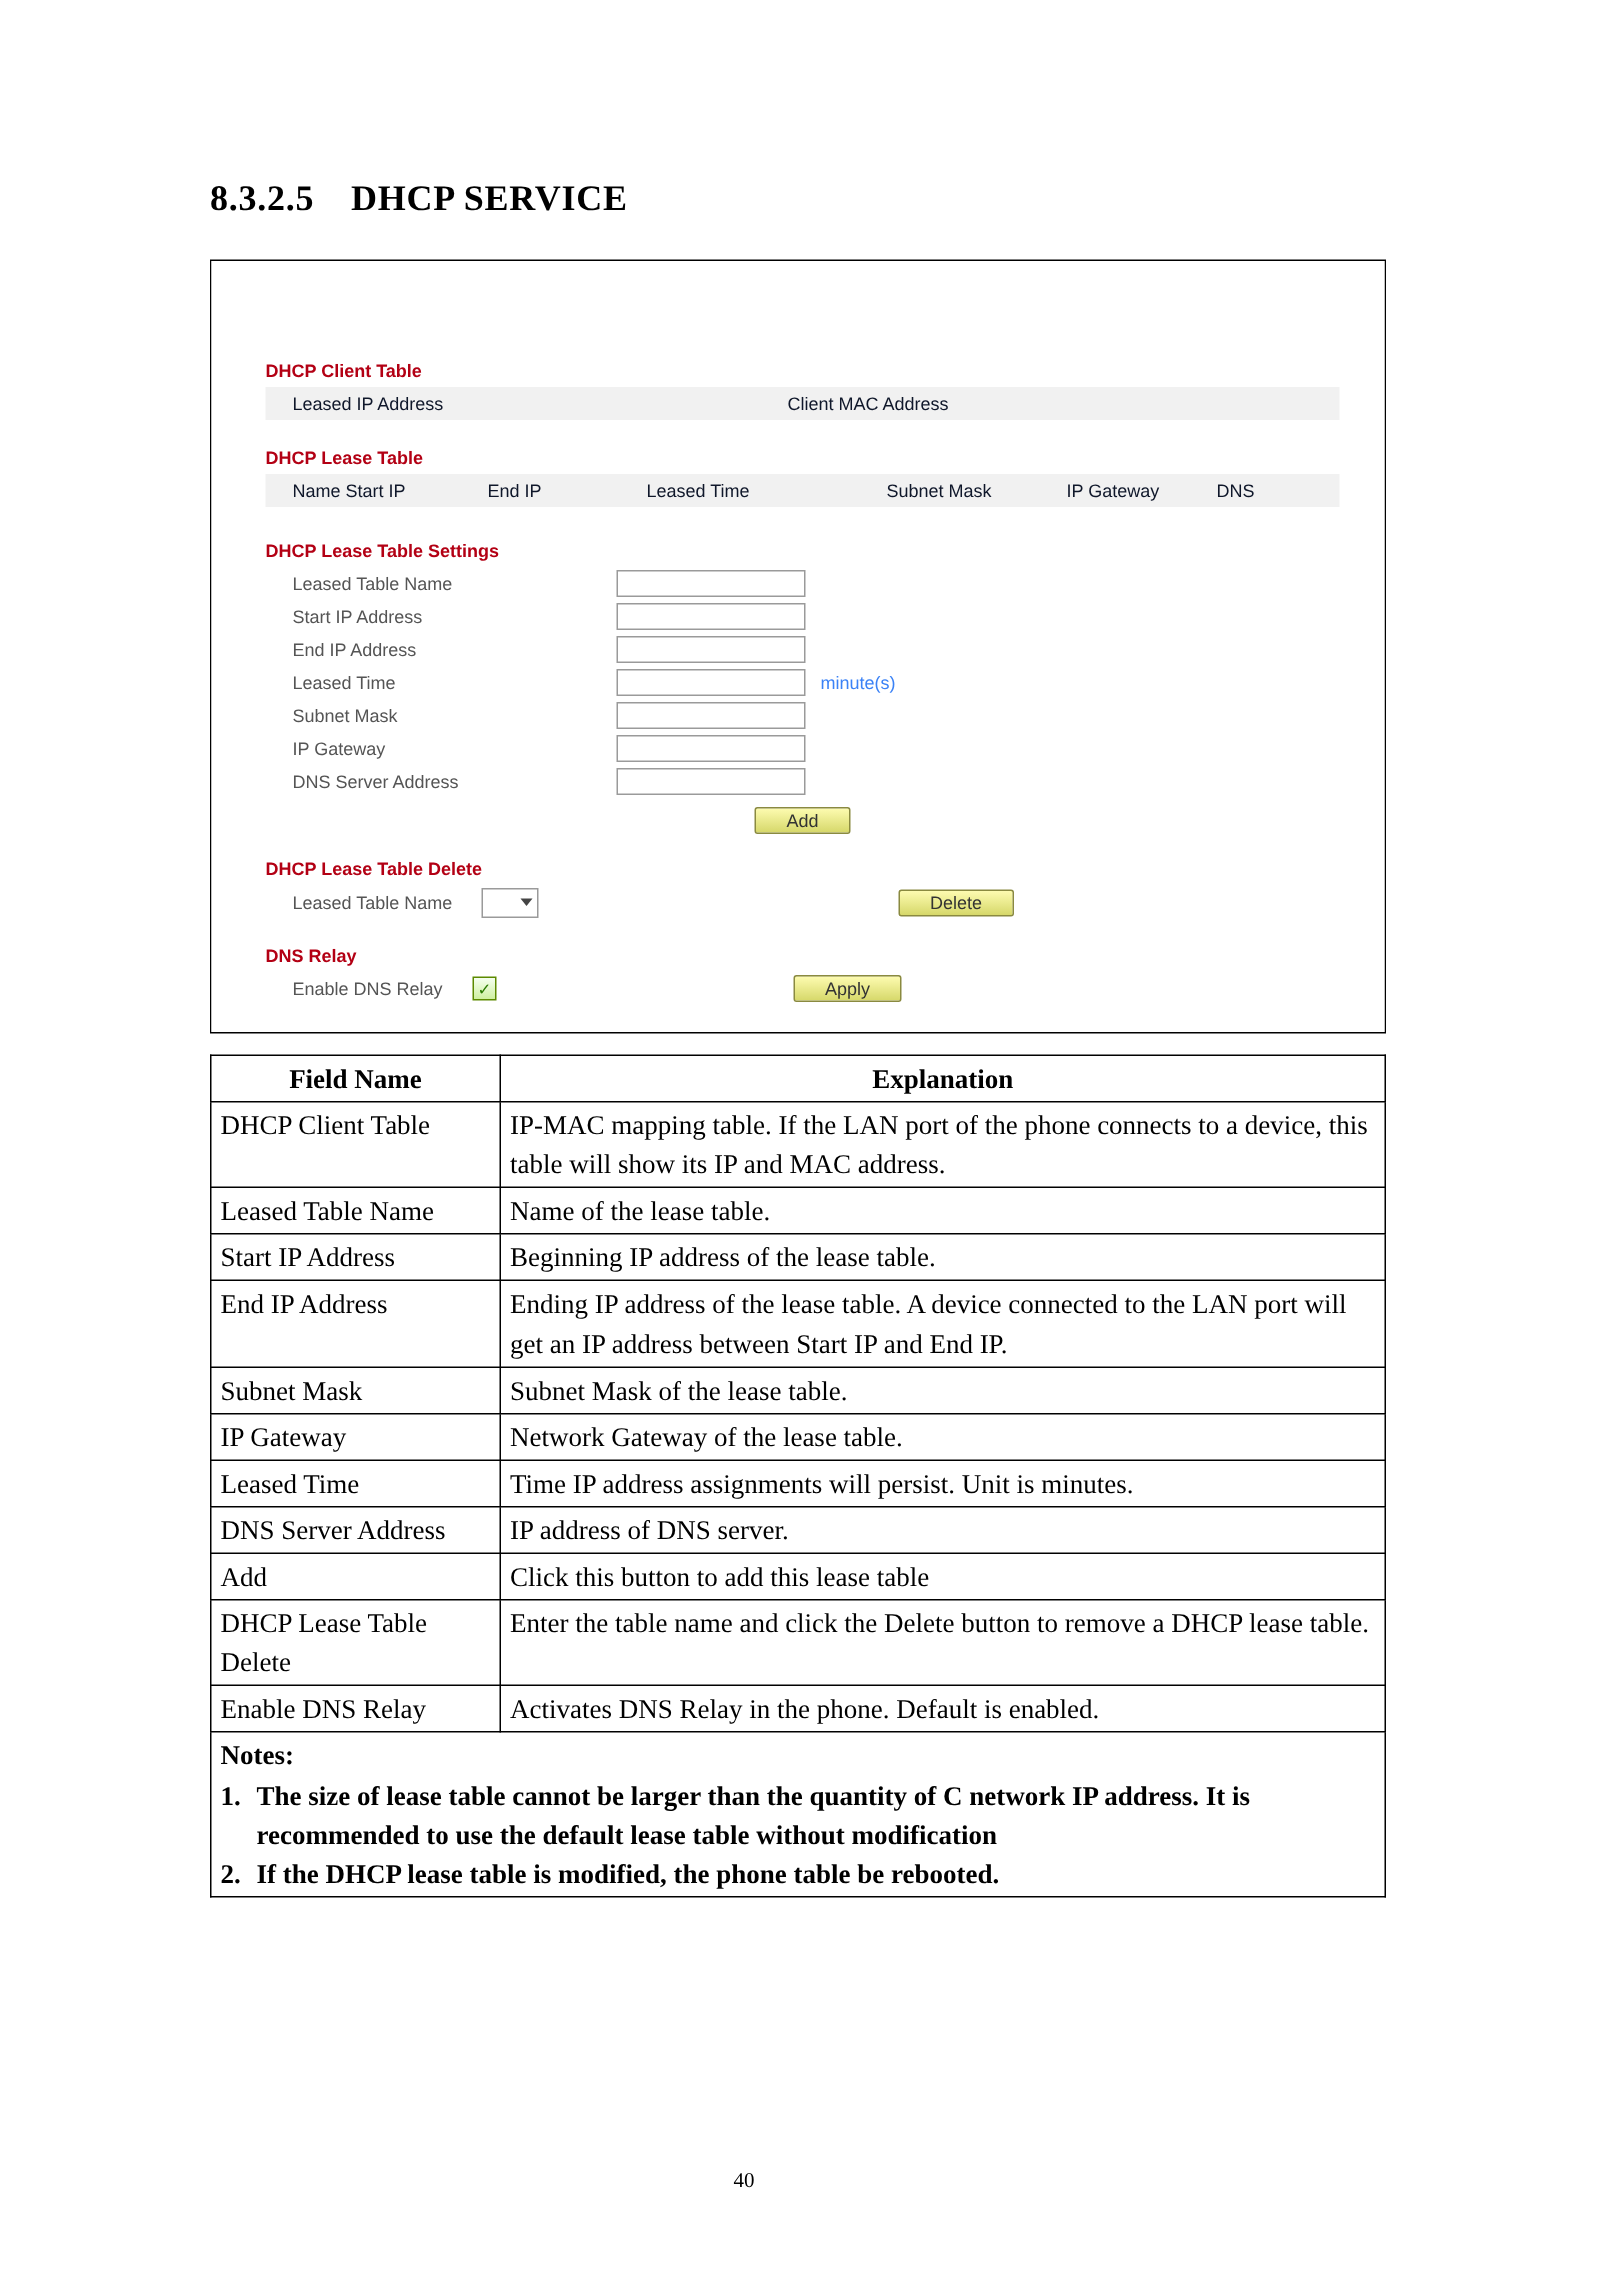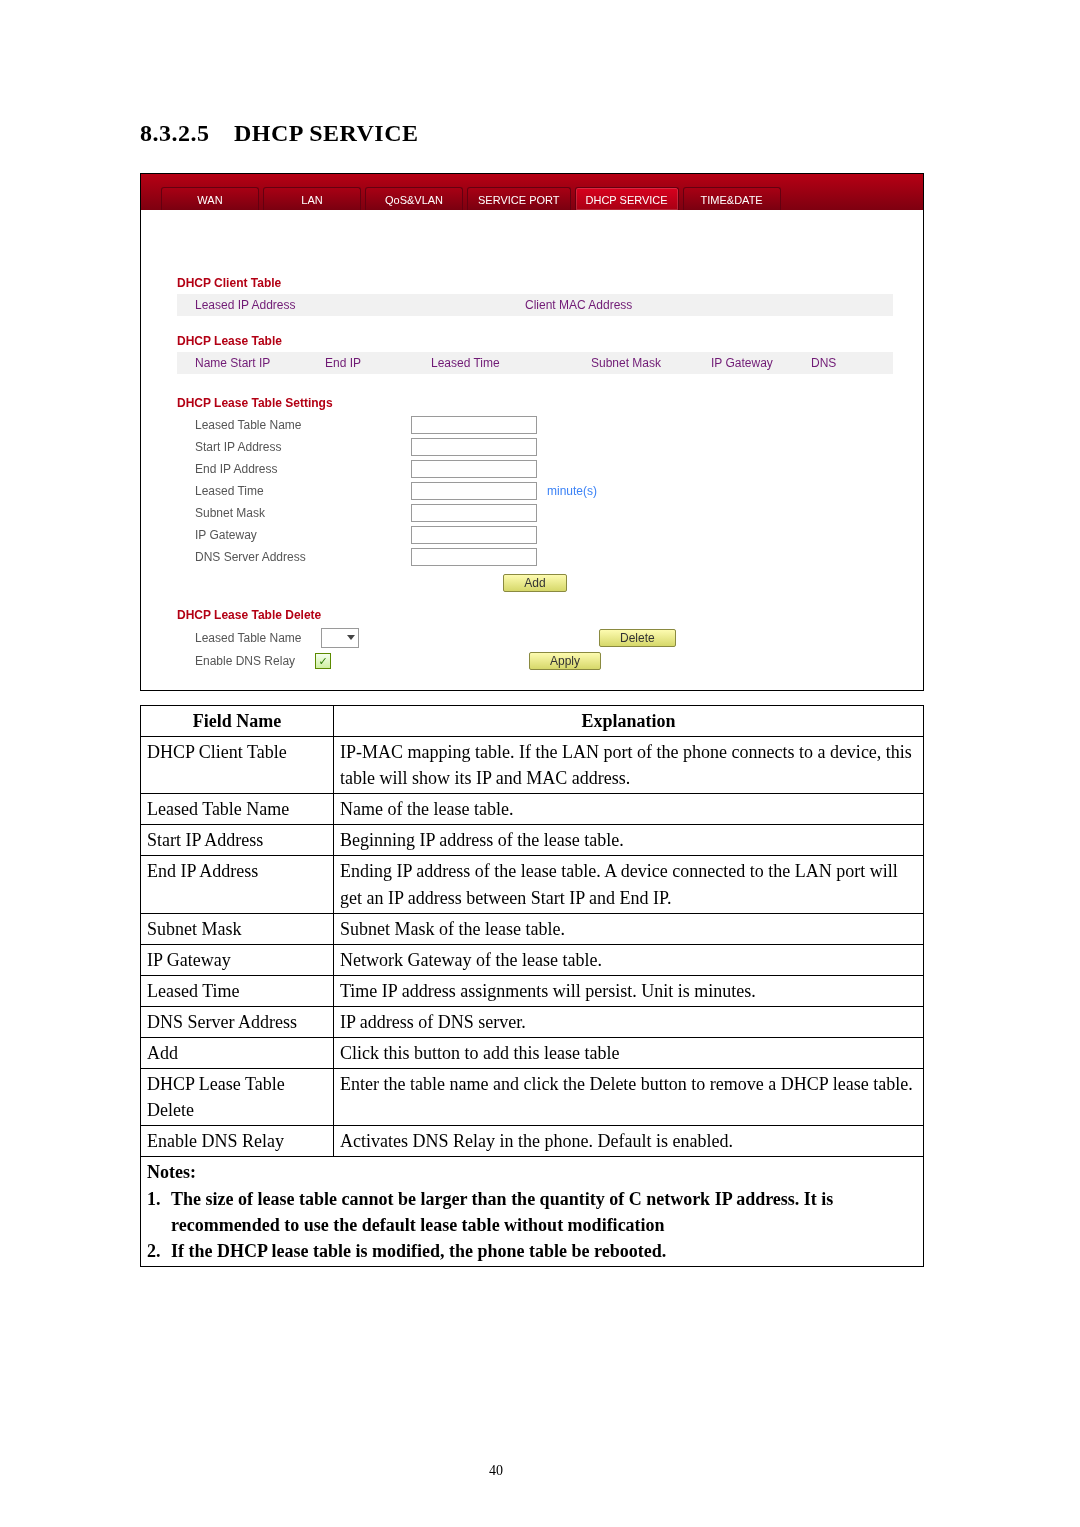"WAN" div.tabbar { html: <div> <div>WAN</div> <div>LAN</div> <div>QoS&amp;VLAN</div> <div>SERVICE PORT</div> <div>DHCP SERVICE</div> <div>TIME&amp;DATE</div> </div> -> none }
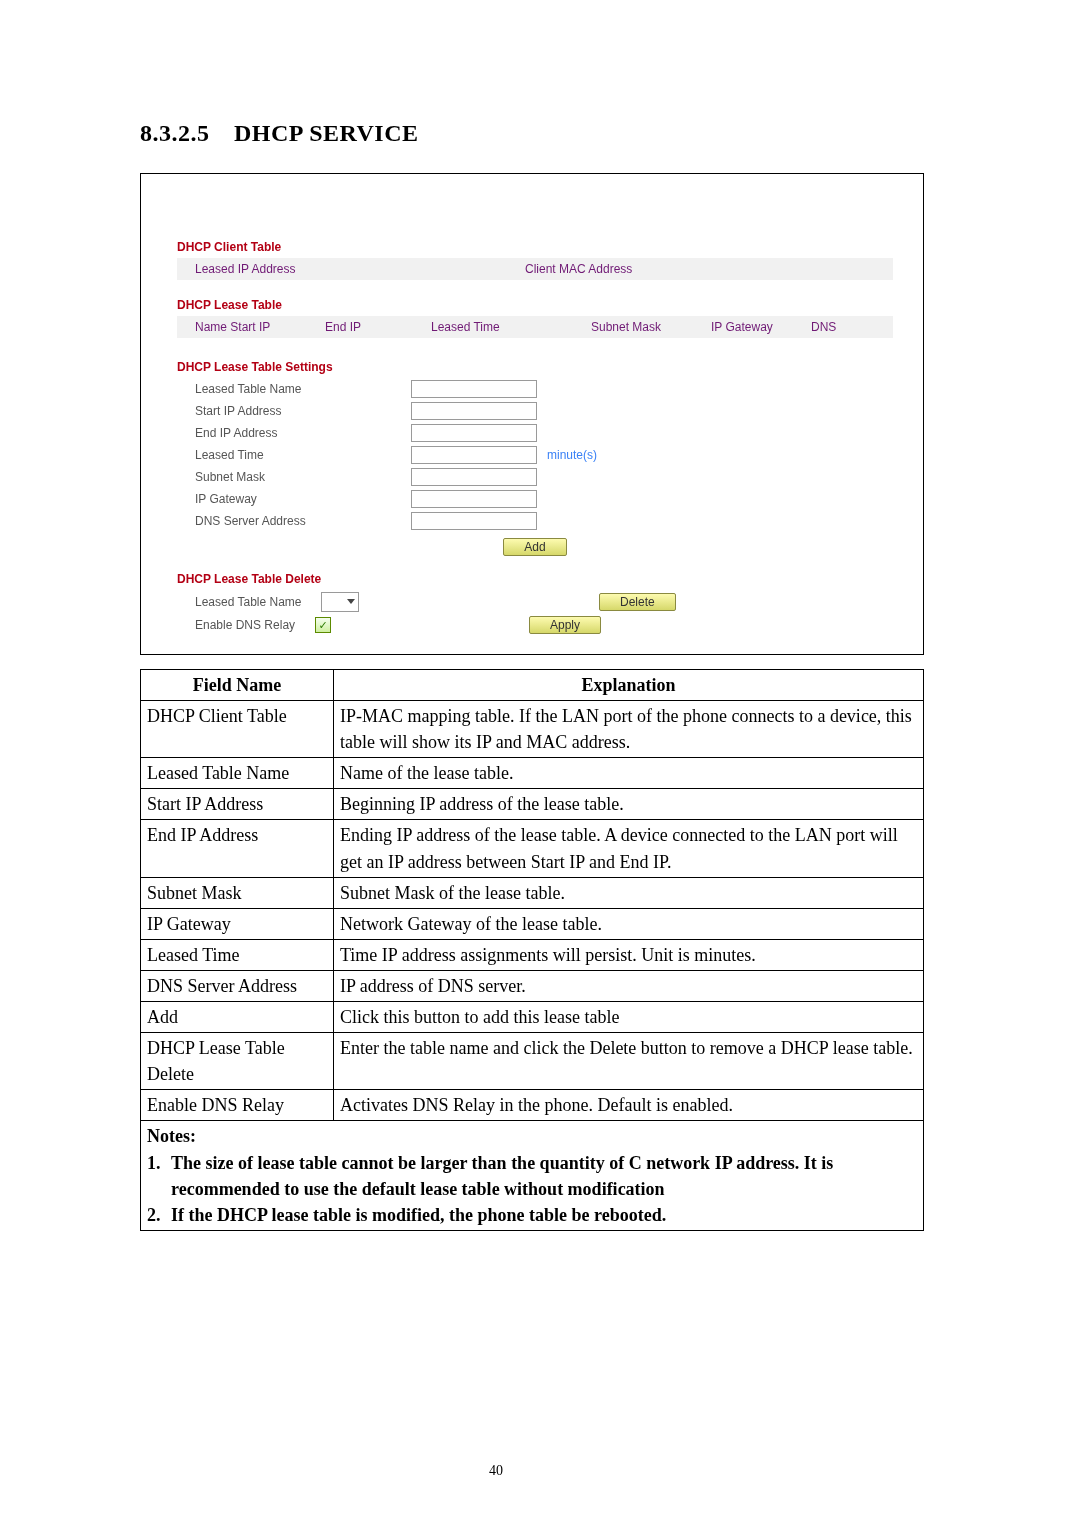"Leased IP Address" .hdr-row, .data-row { color: #701a75 -> #0f172a }
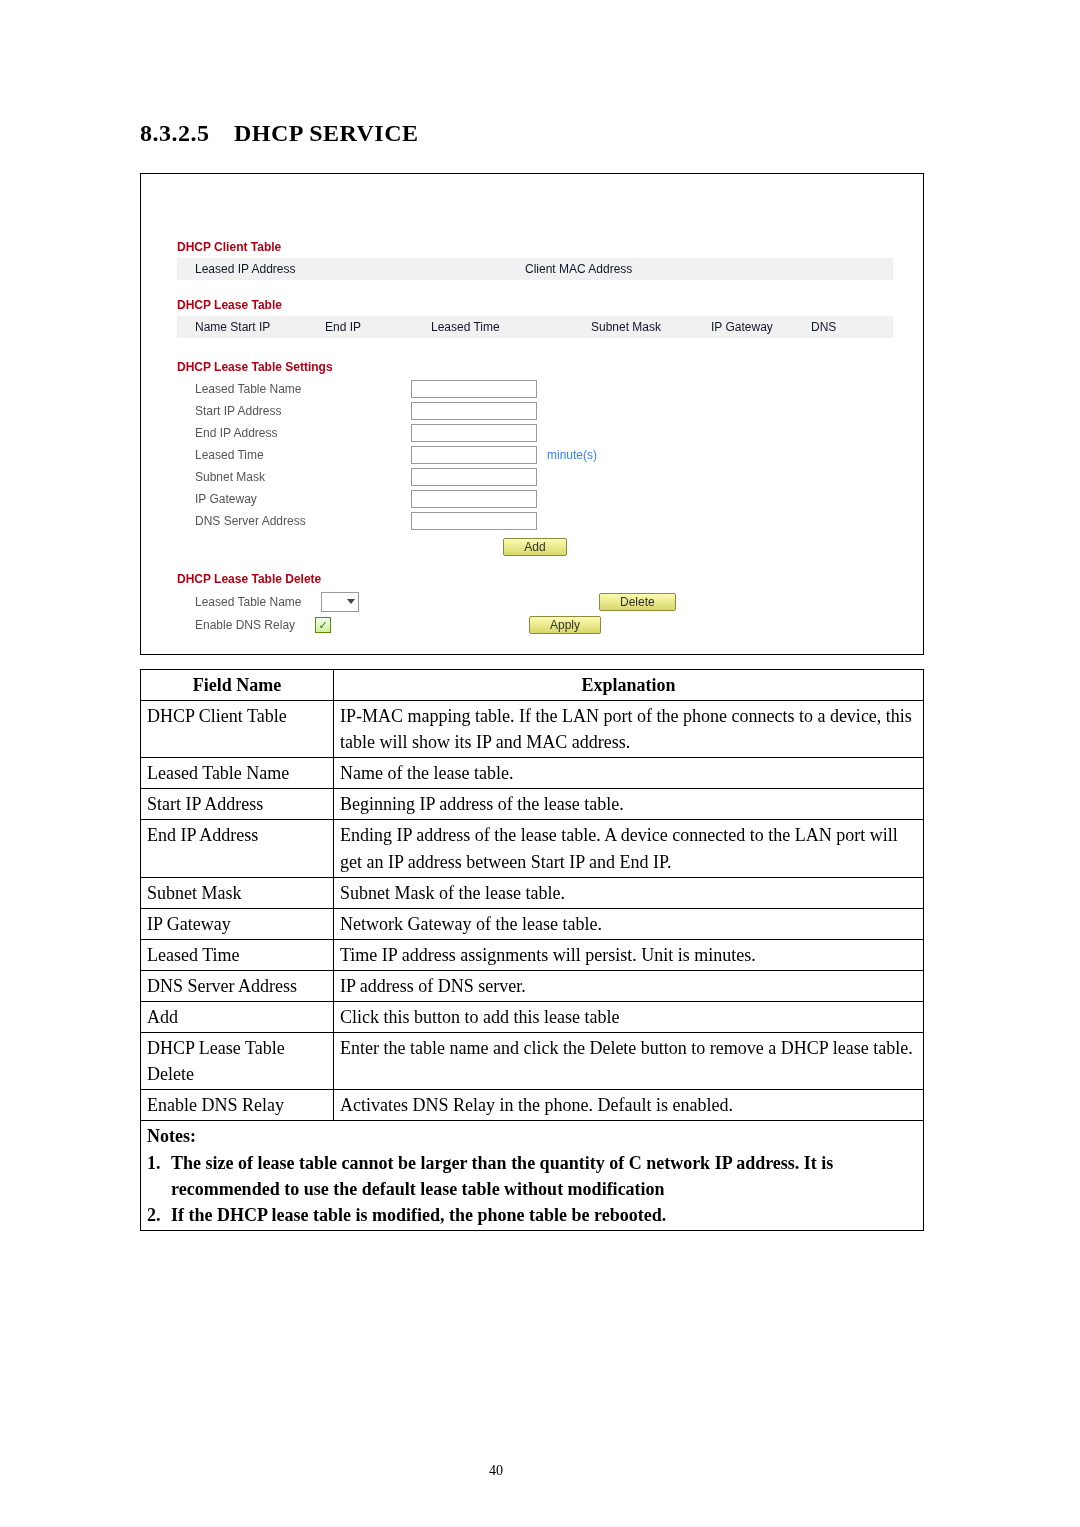"DNS Relay" div.block-title { html: none -> <div>DNS Relay</div> }
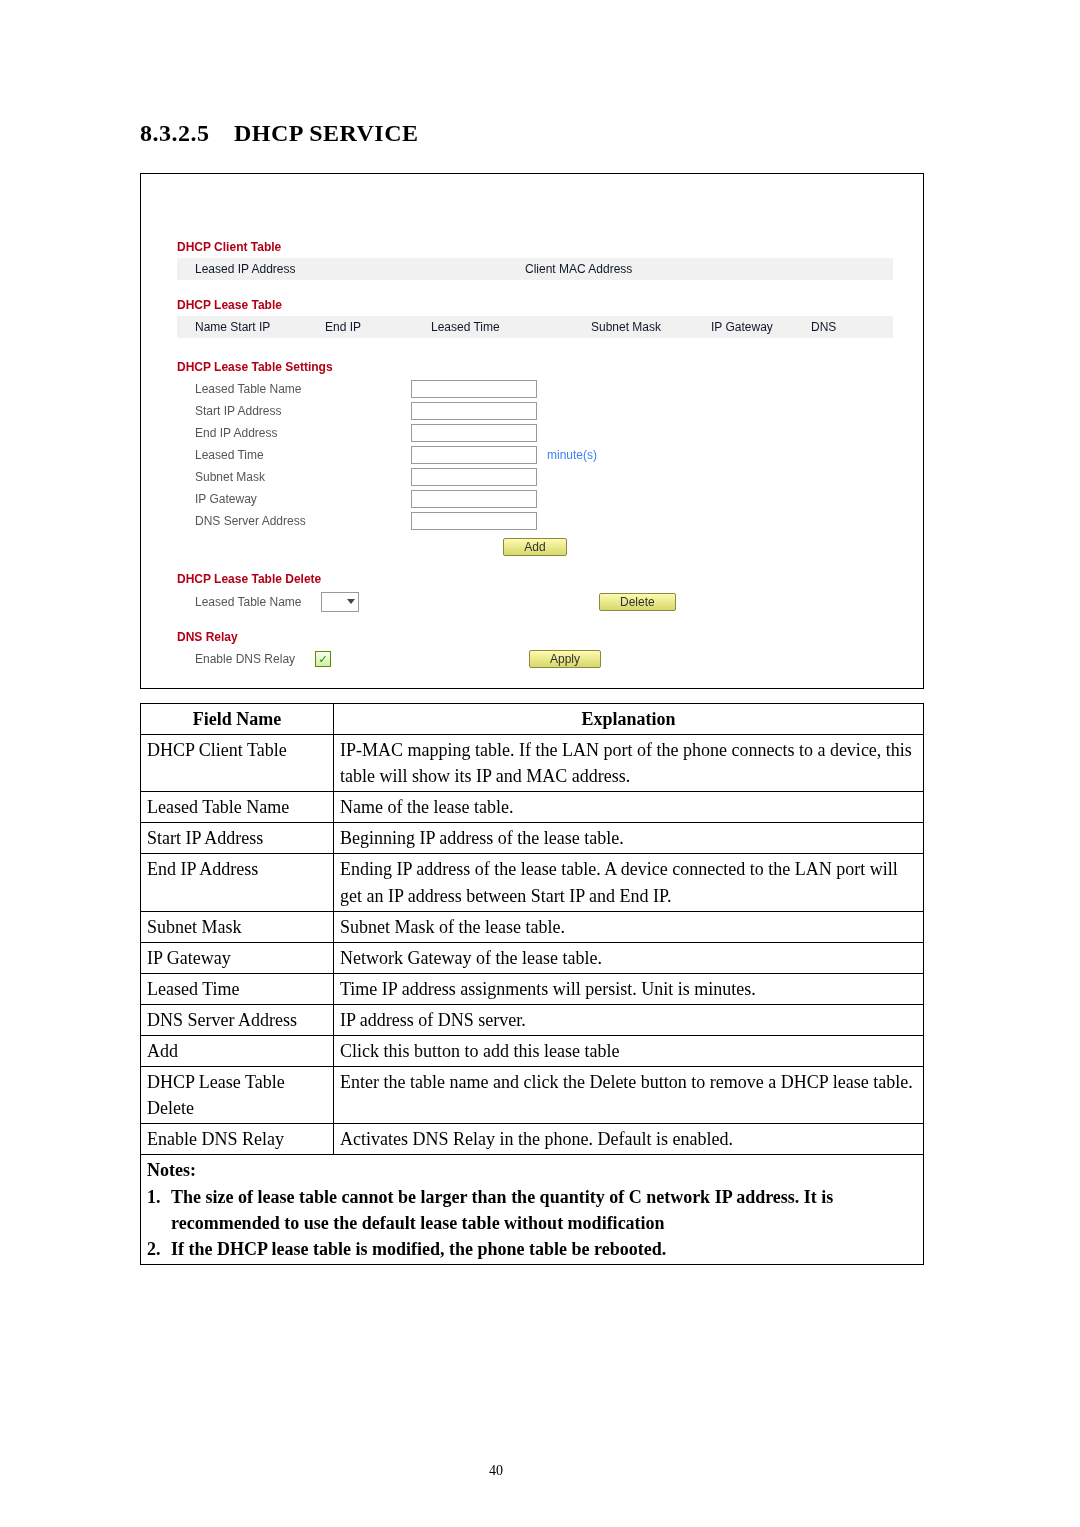"40" .page-num { bottom: 48px -> 64px }
